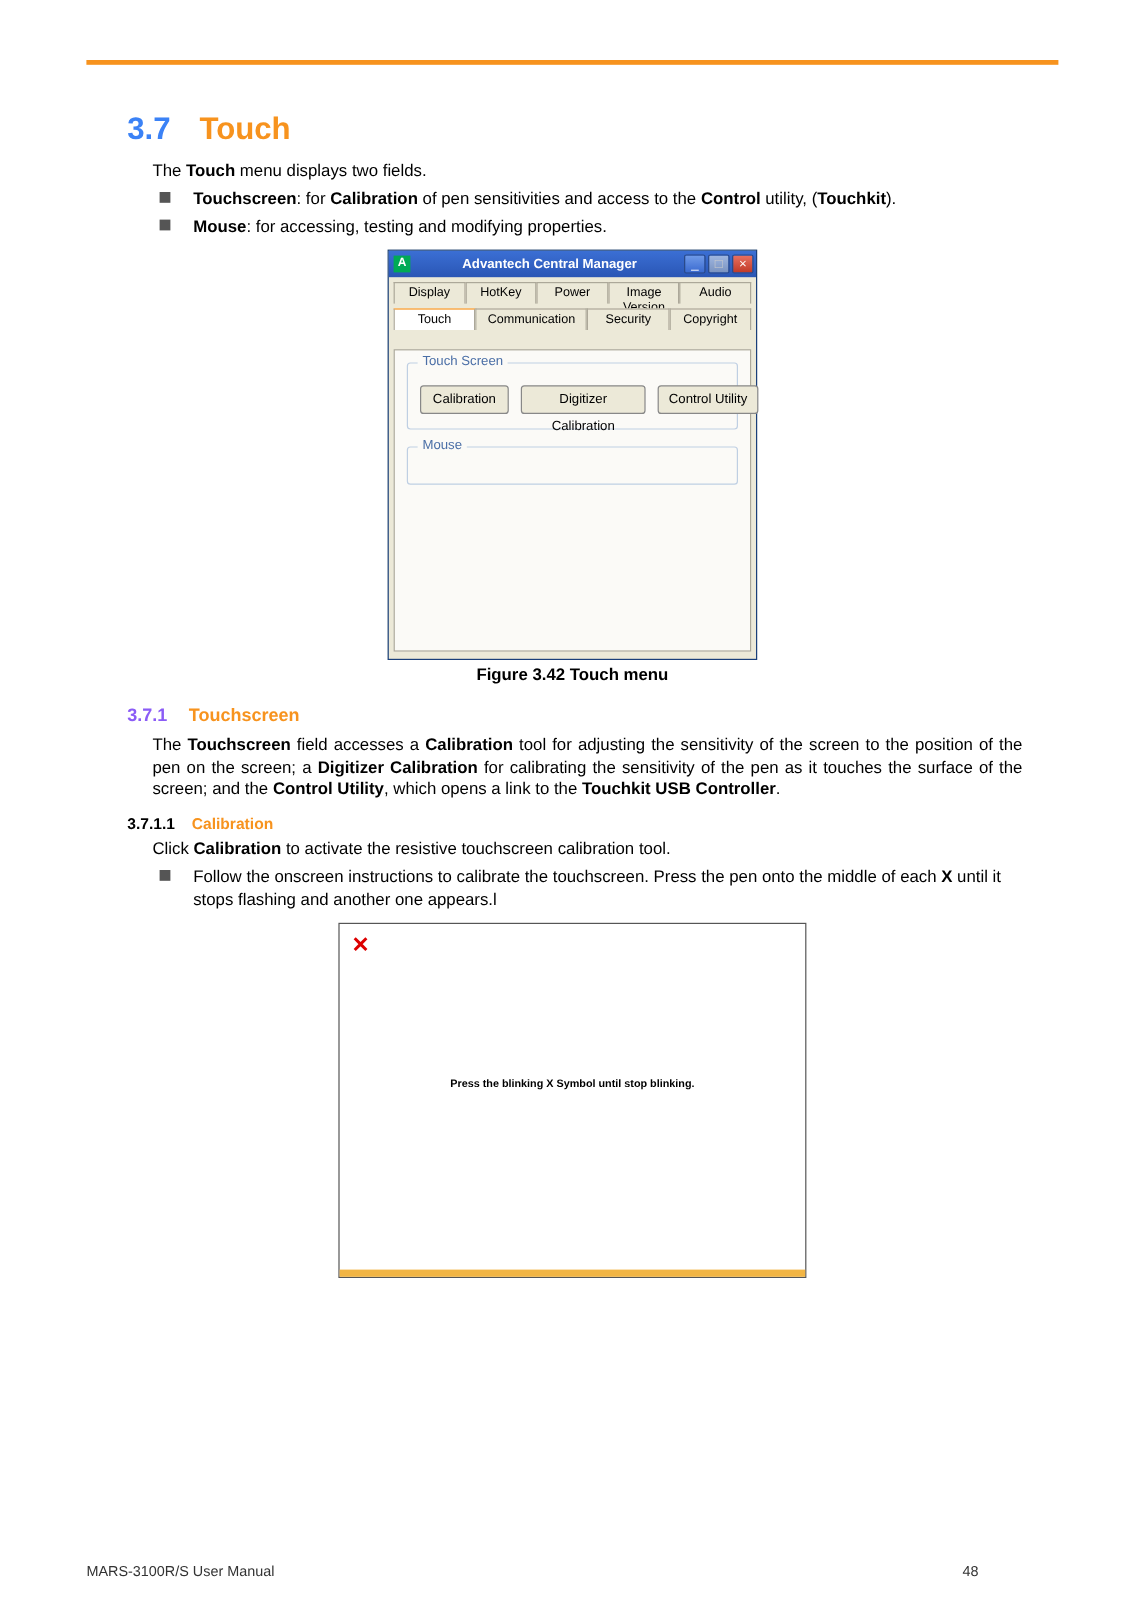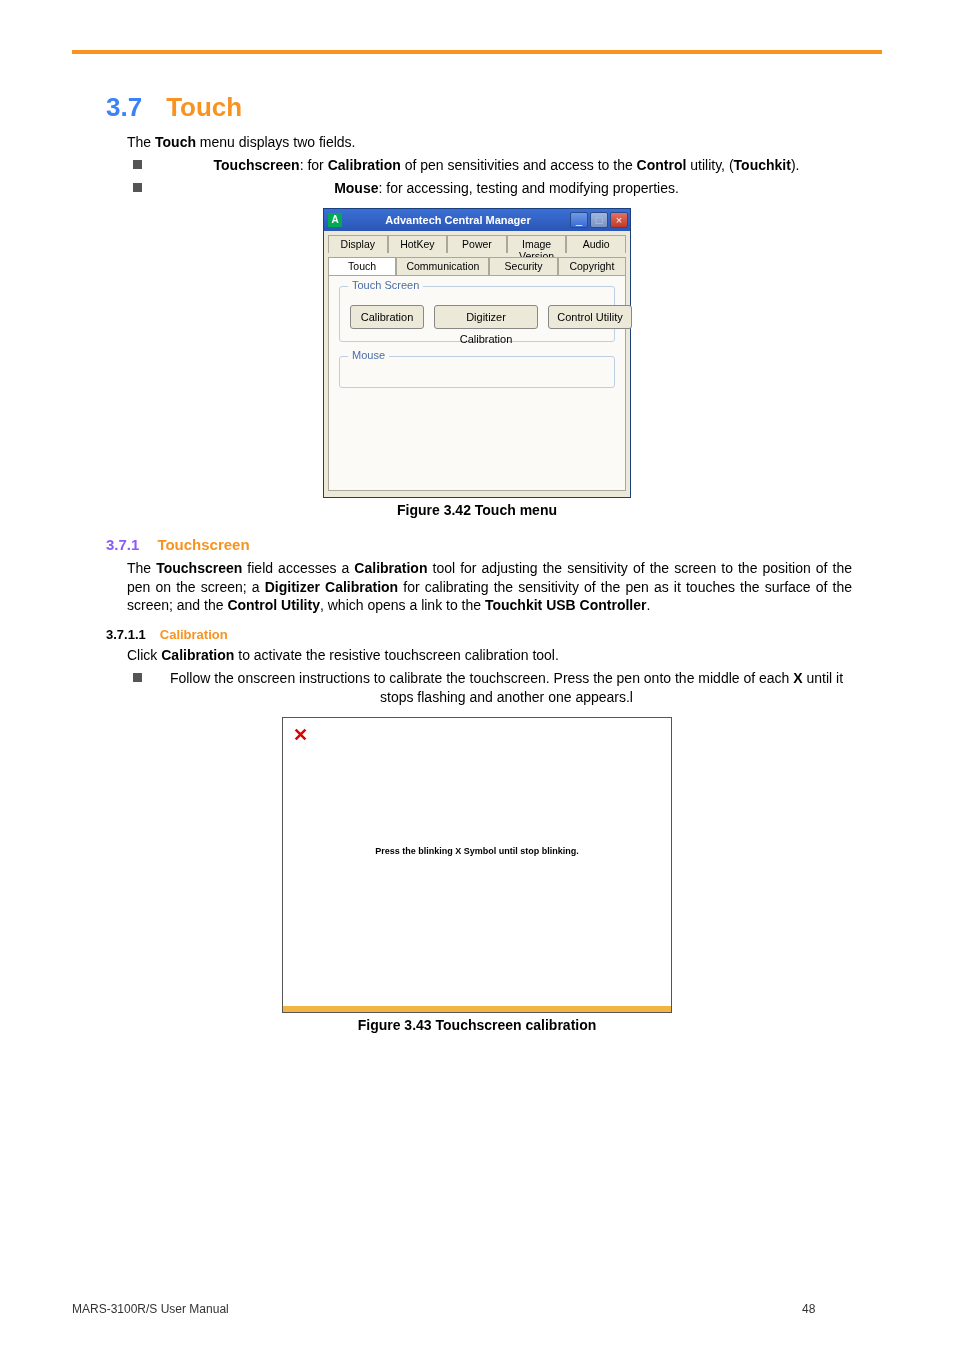"Touchscreen: for Calibration of pen" ul.sq li { text-align: center -> none }
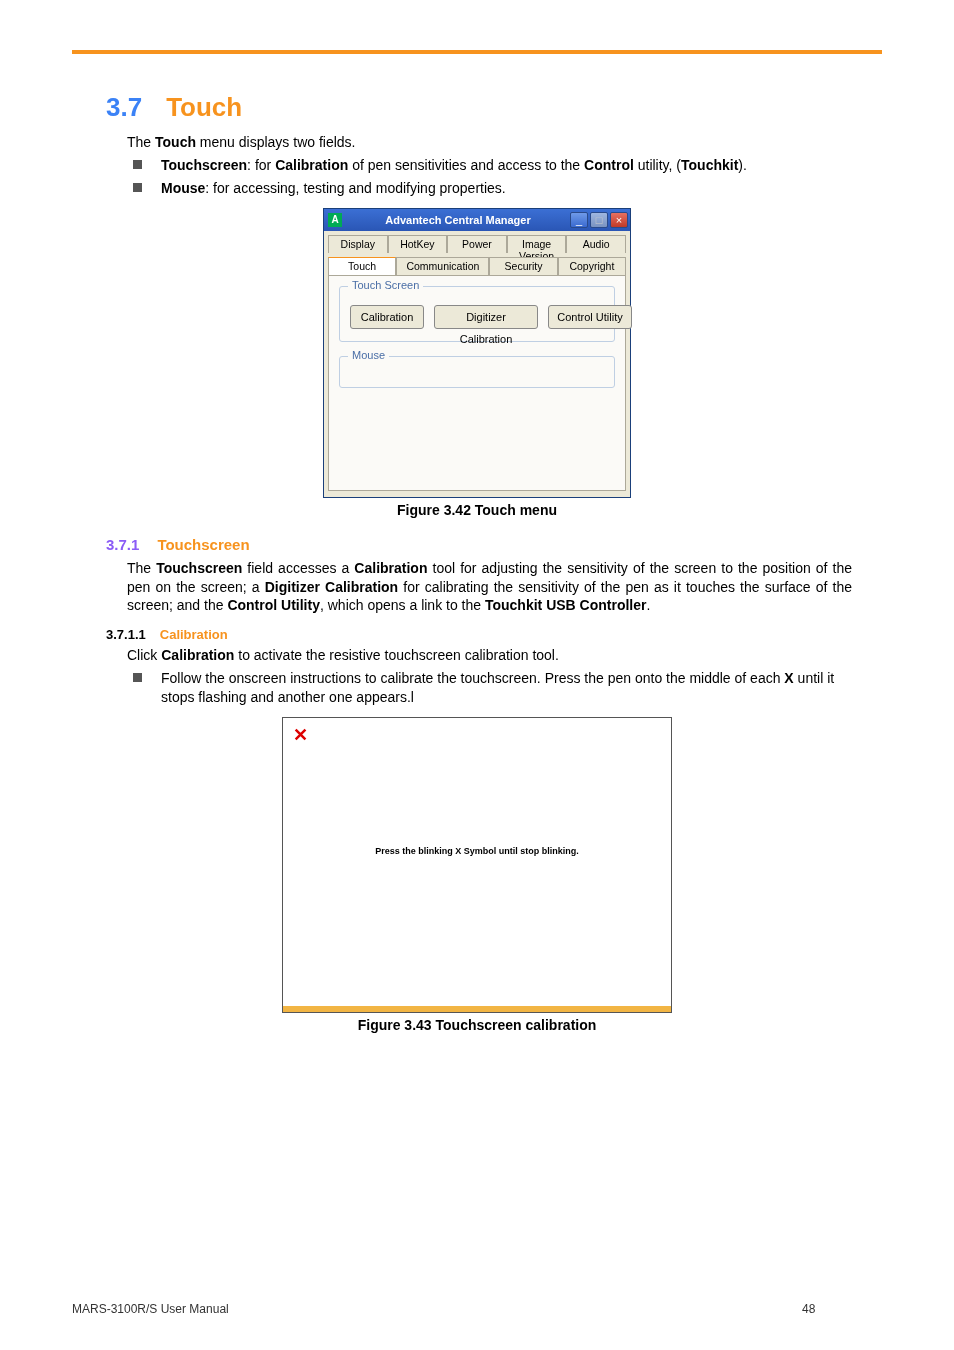"Touch Screen" .tabpanel { height: 216px -> 252px; margin: 0 4px 6px 4px -> 16px 4px 6px 4px }
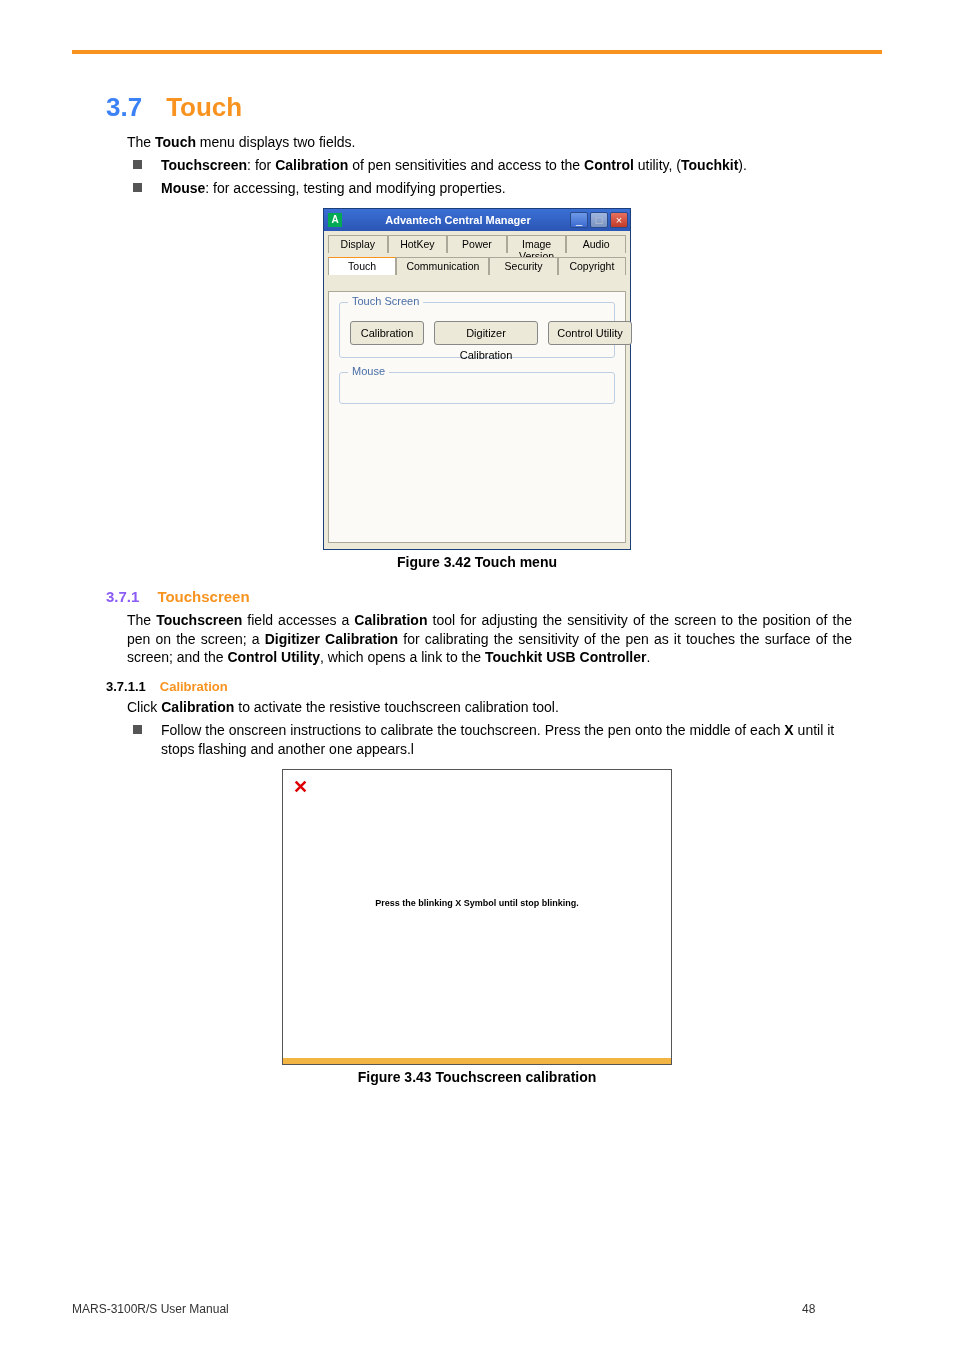"Figure 3.43 Touchscreen calibration" div.fig-caption { html: <div>Figure 3.43 Touchscreen calibration</div> -> none }
